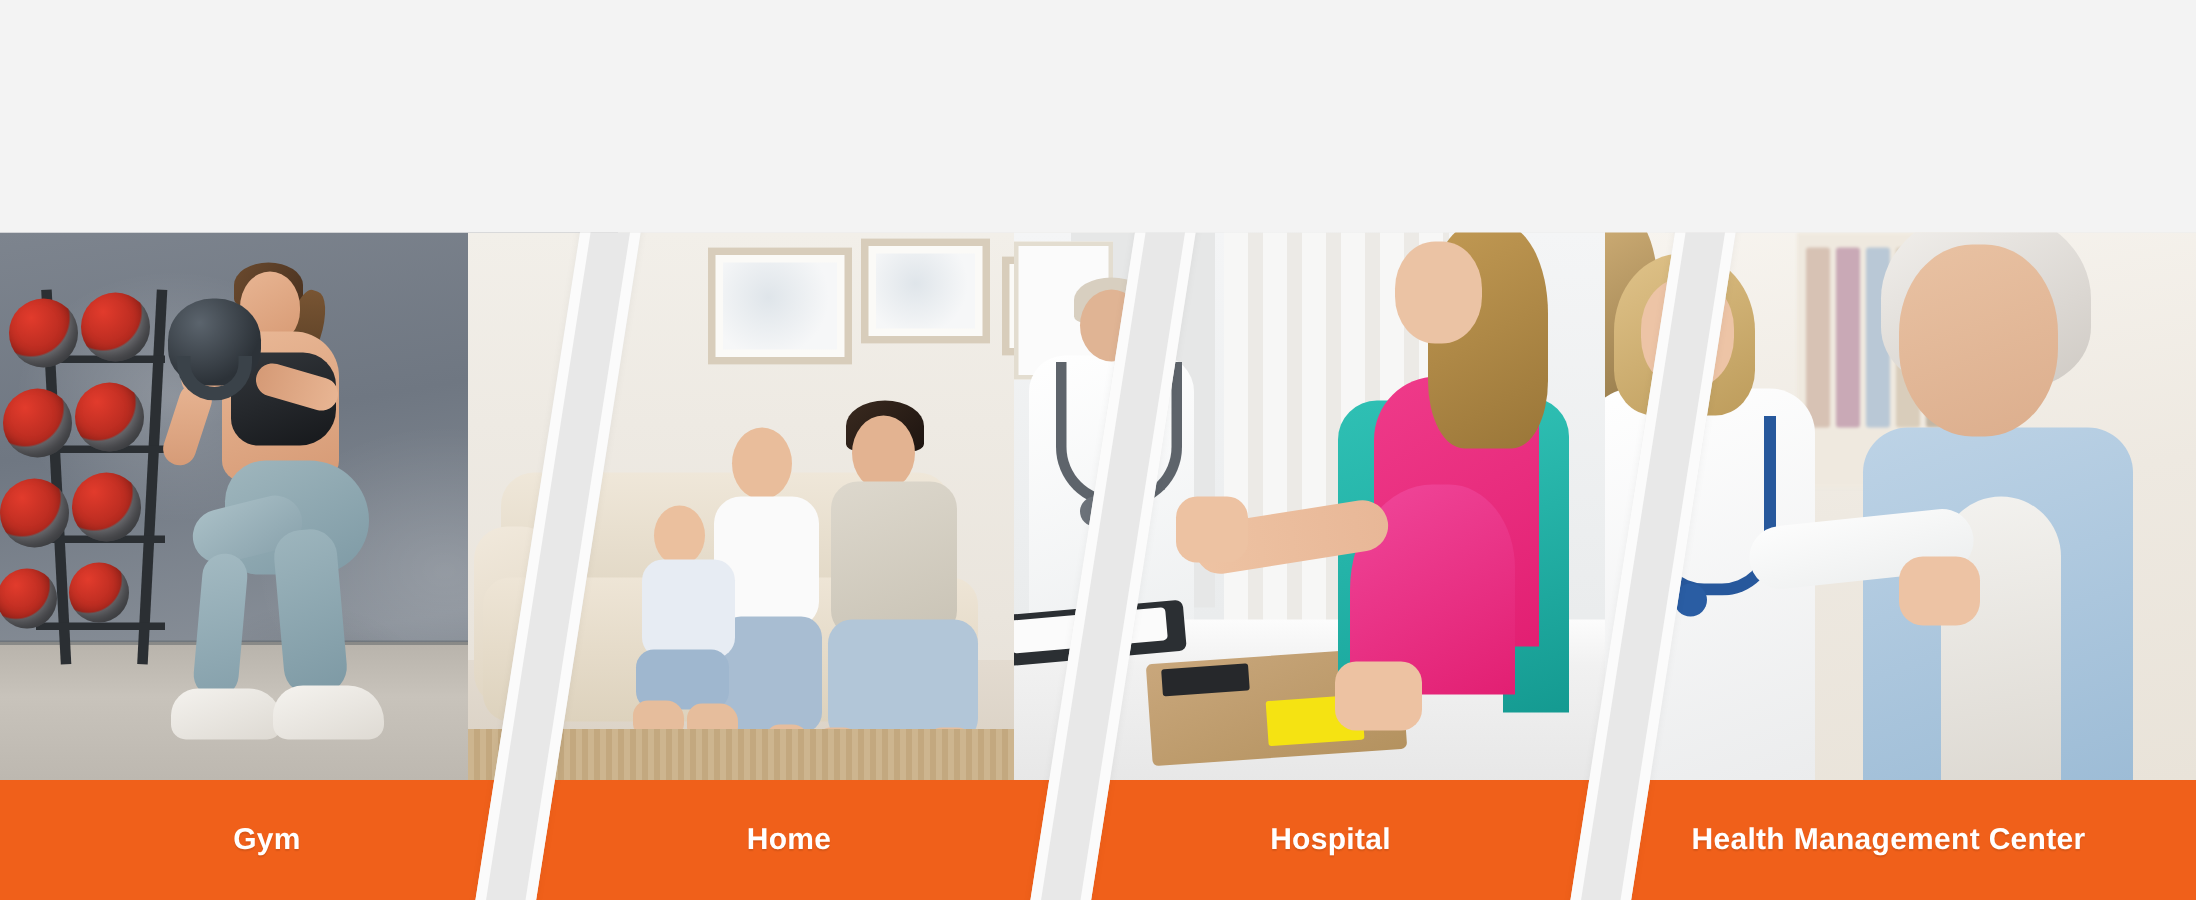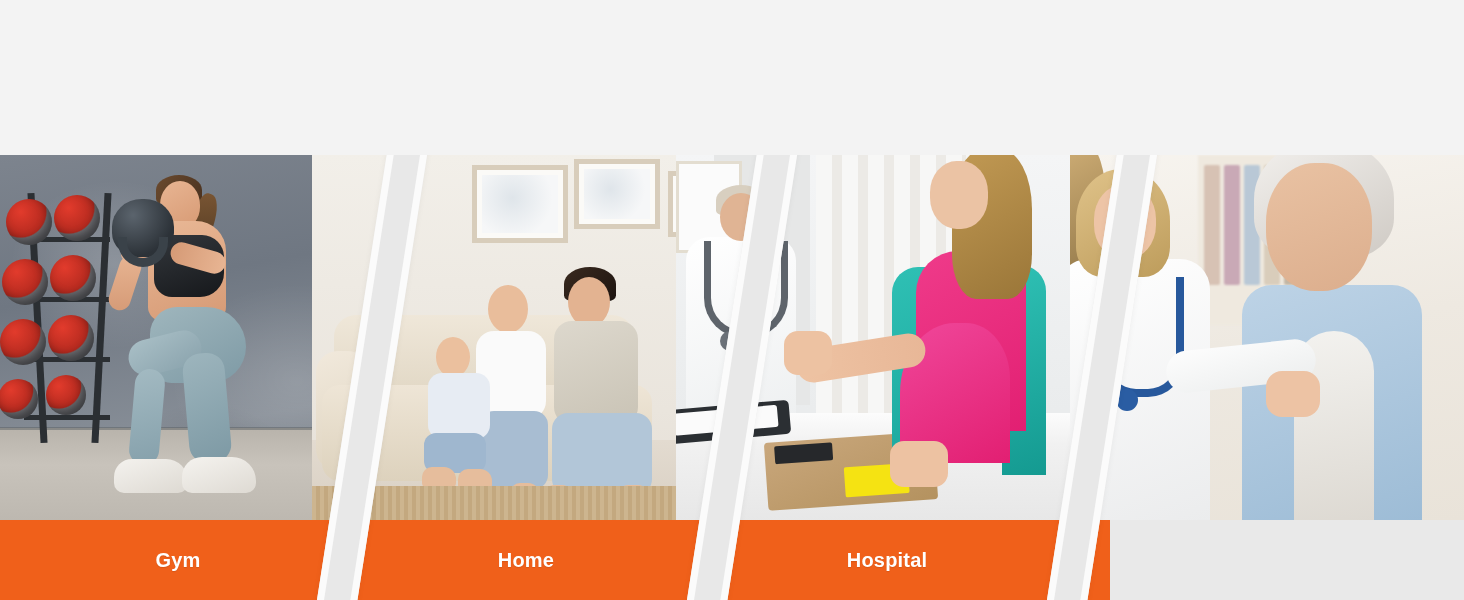"Health Management Center" div.caption { html: none -> <div> <span>Health Management Center</span> </div> }
